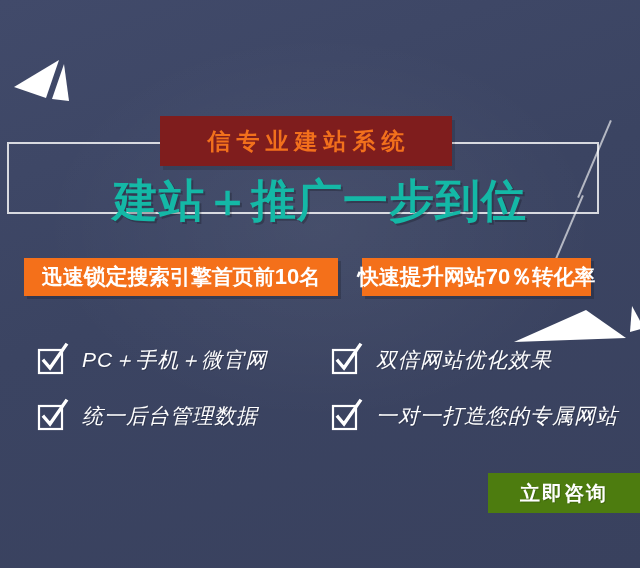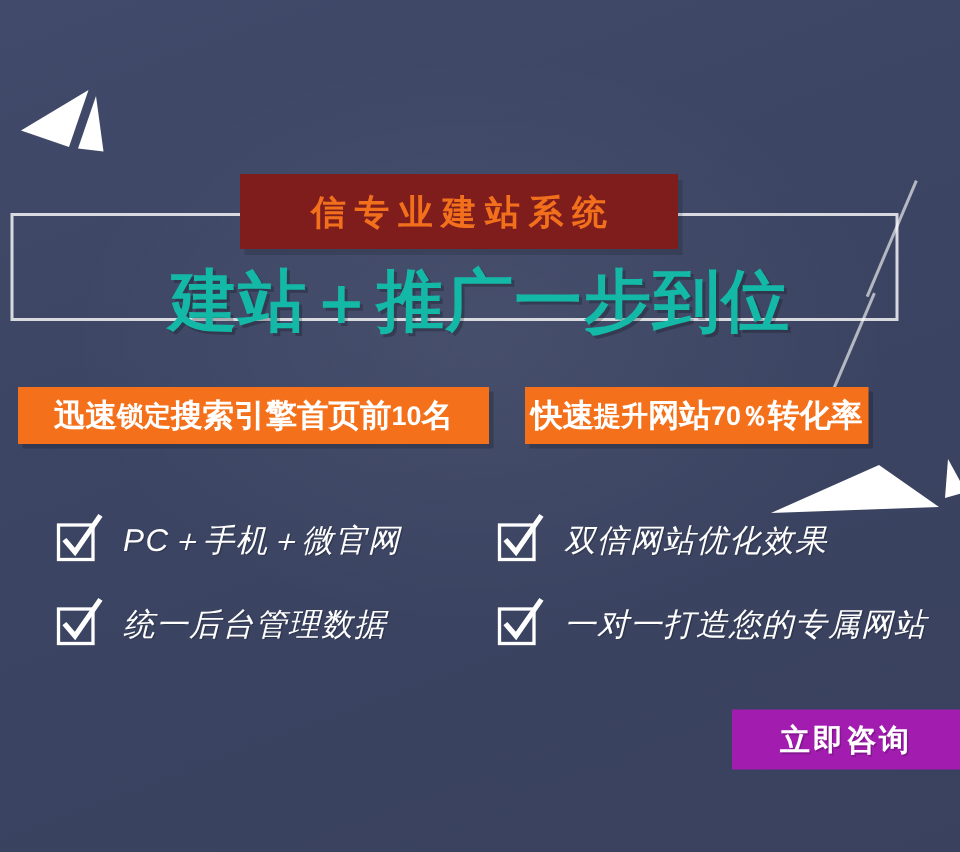"迅速" .bar { margin-left: none -> 12px }
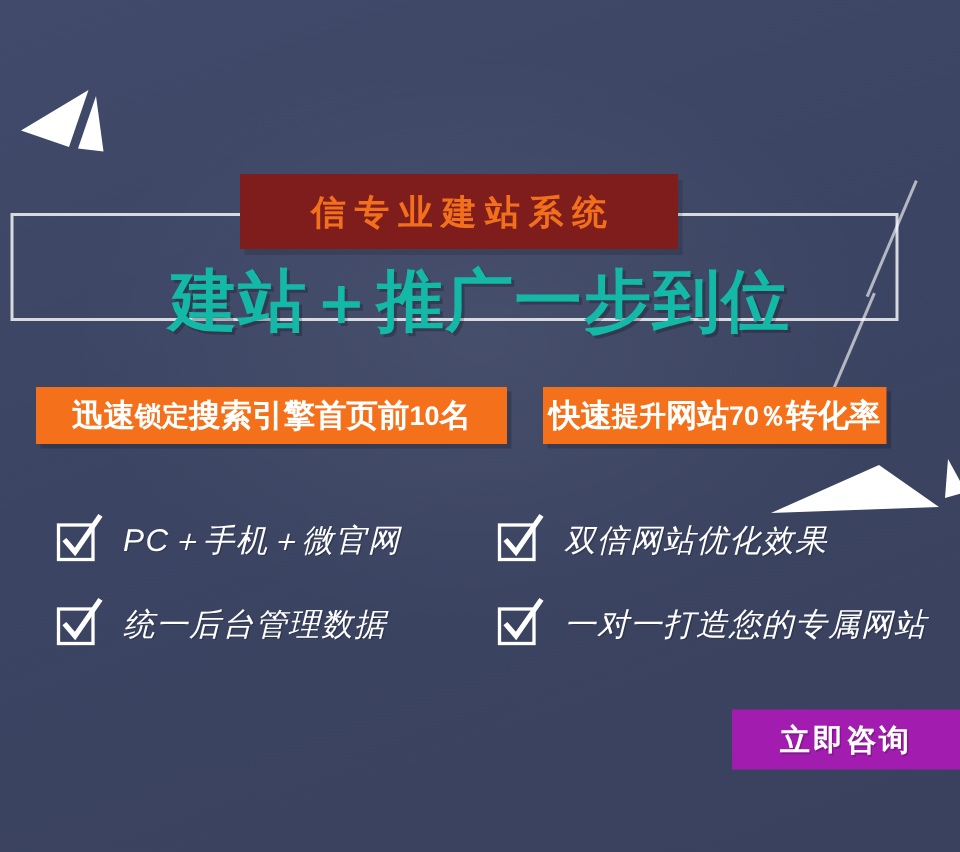"锁定" .bar-strong { font-size: 18px -> 22px }
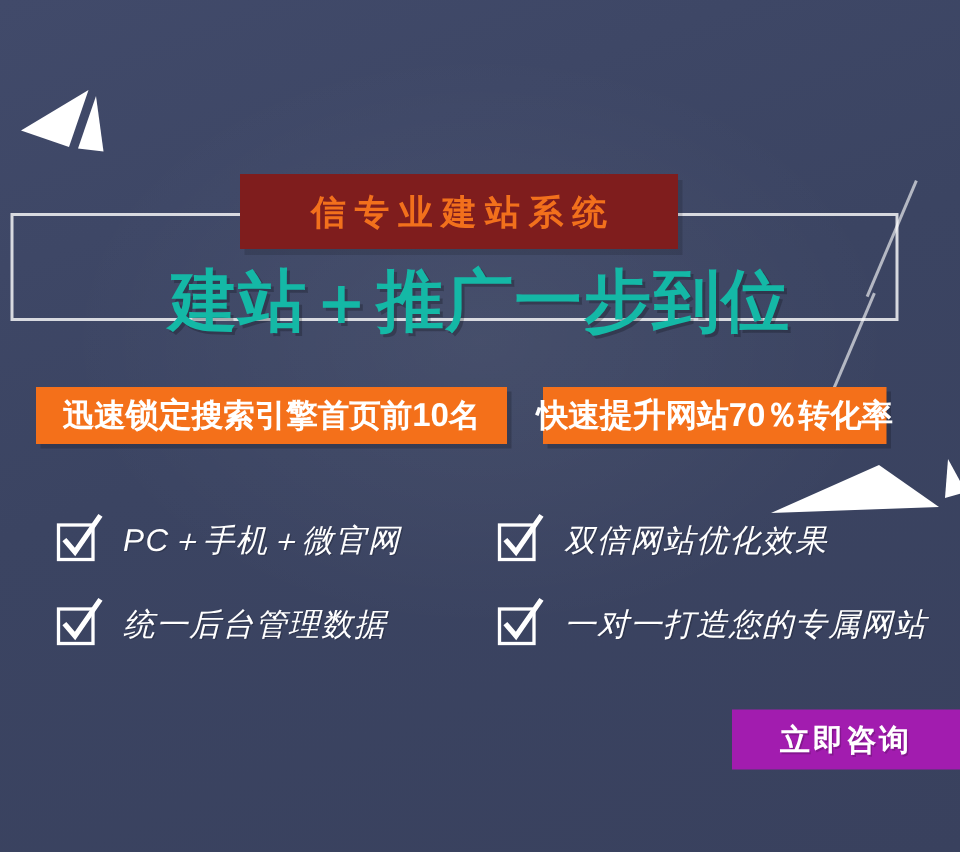"立即咨询" #cta { background: #a21caf -> #4d7c0f }
